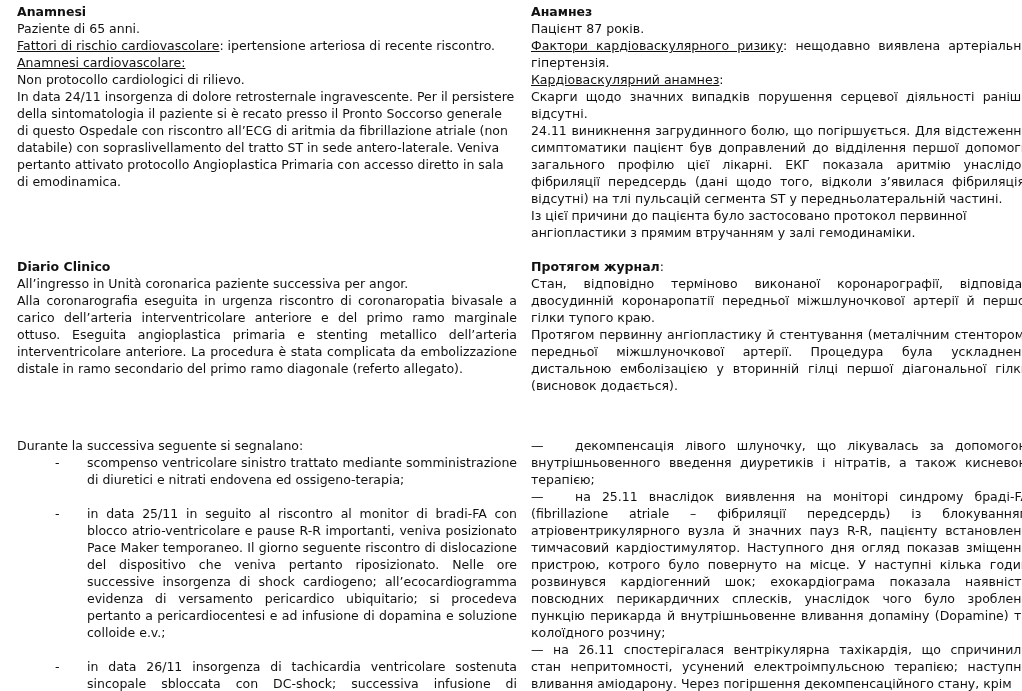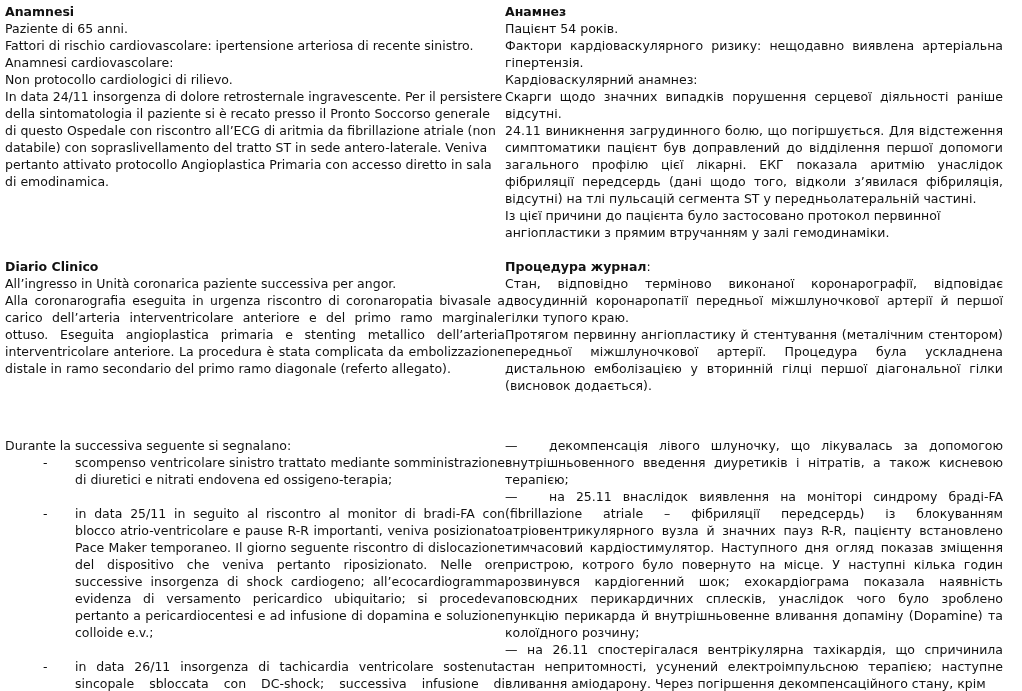"Anamnesi" .row { column-gap: none -> 14px; margin-left: none -> 12px }
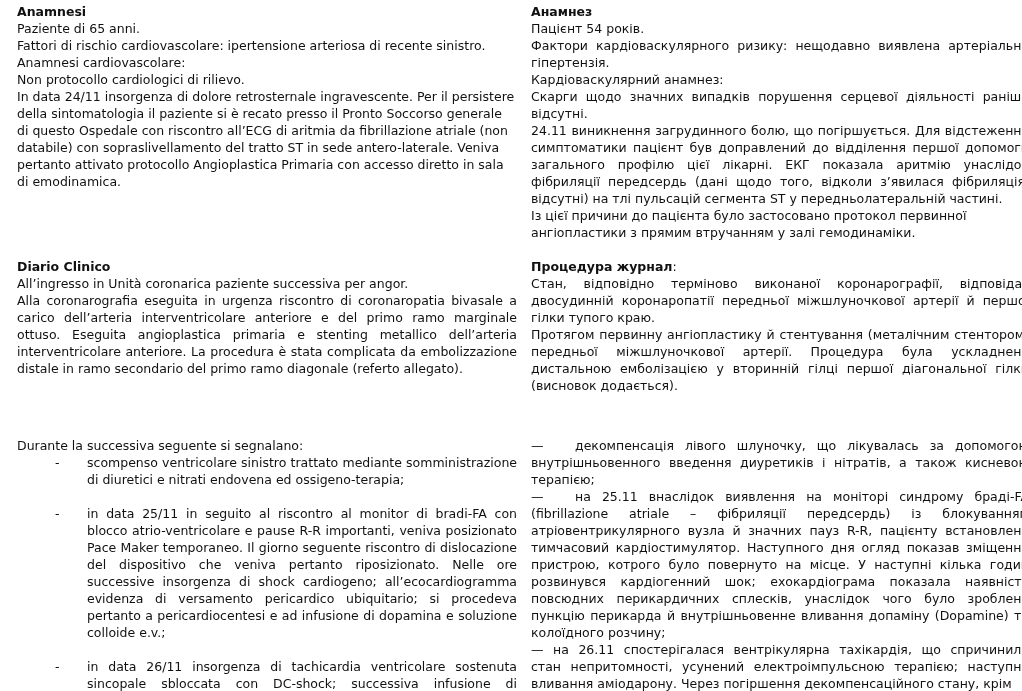"Пацієнт 54 років." span { text: 54 -> 87 }
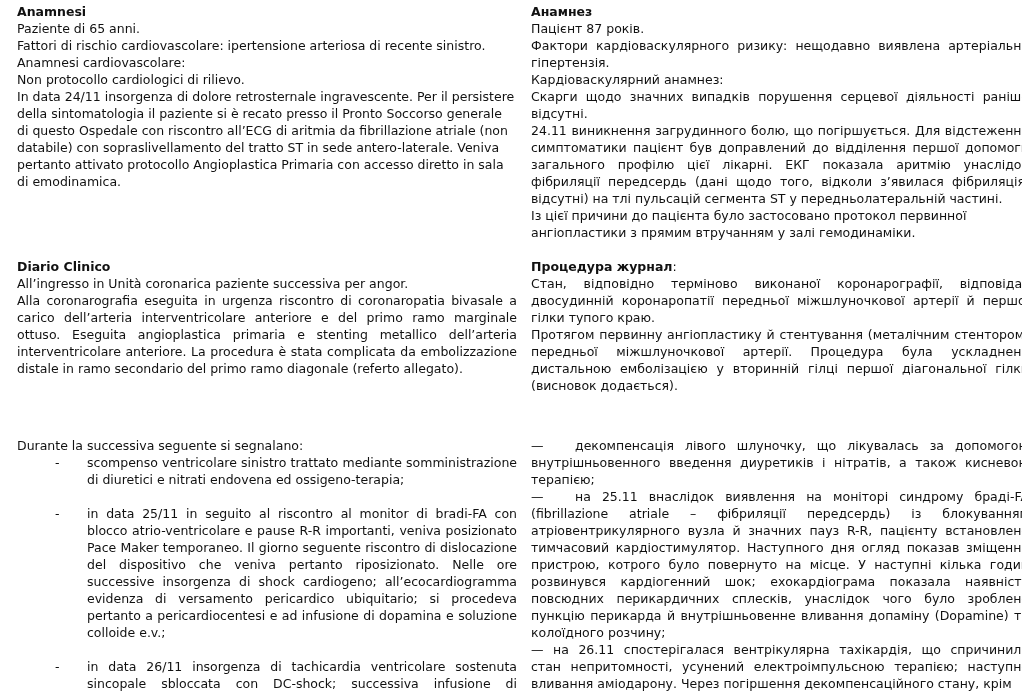"Fattori di rischio cardiovascolare" .u { text-decoration: none -> underline }
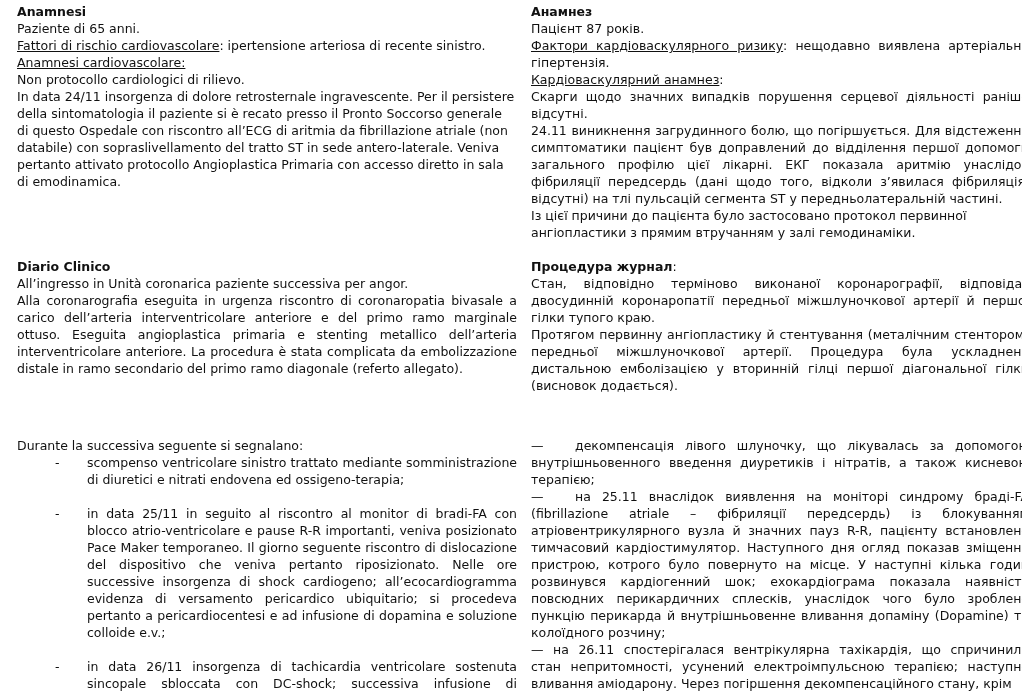": ipertensione arteriosa di recente" span { text: sinistro -> riscontro }
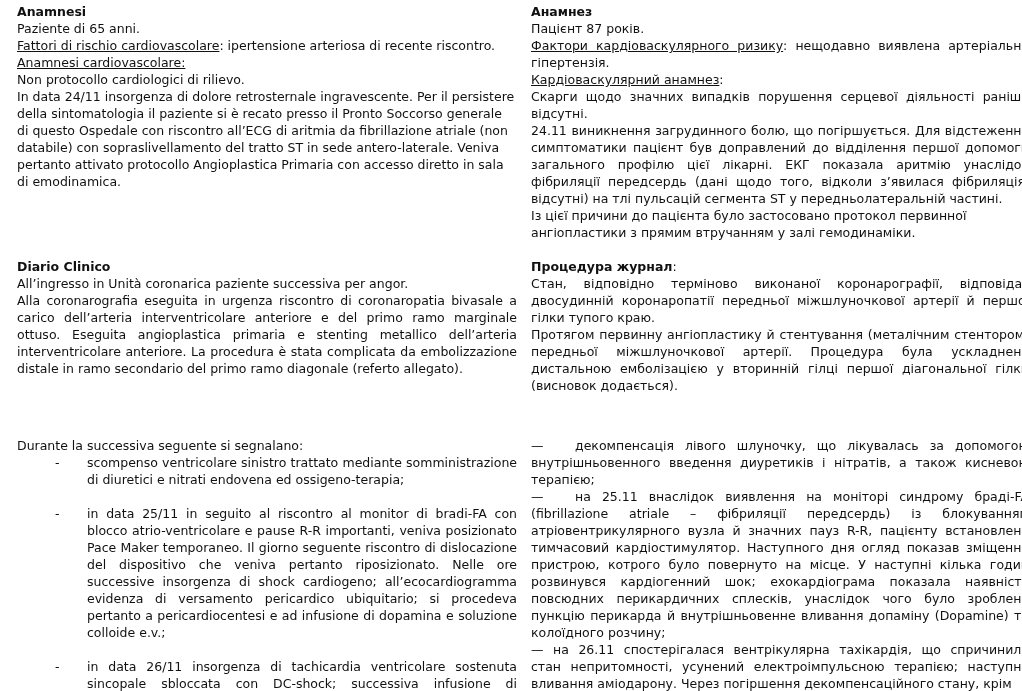"Процедура журнал" span { text: Процедура -> Протягом }
